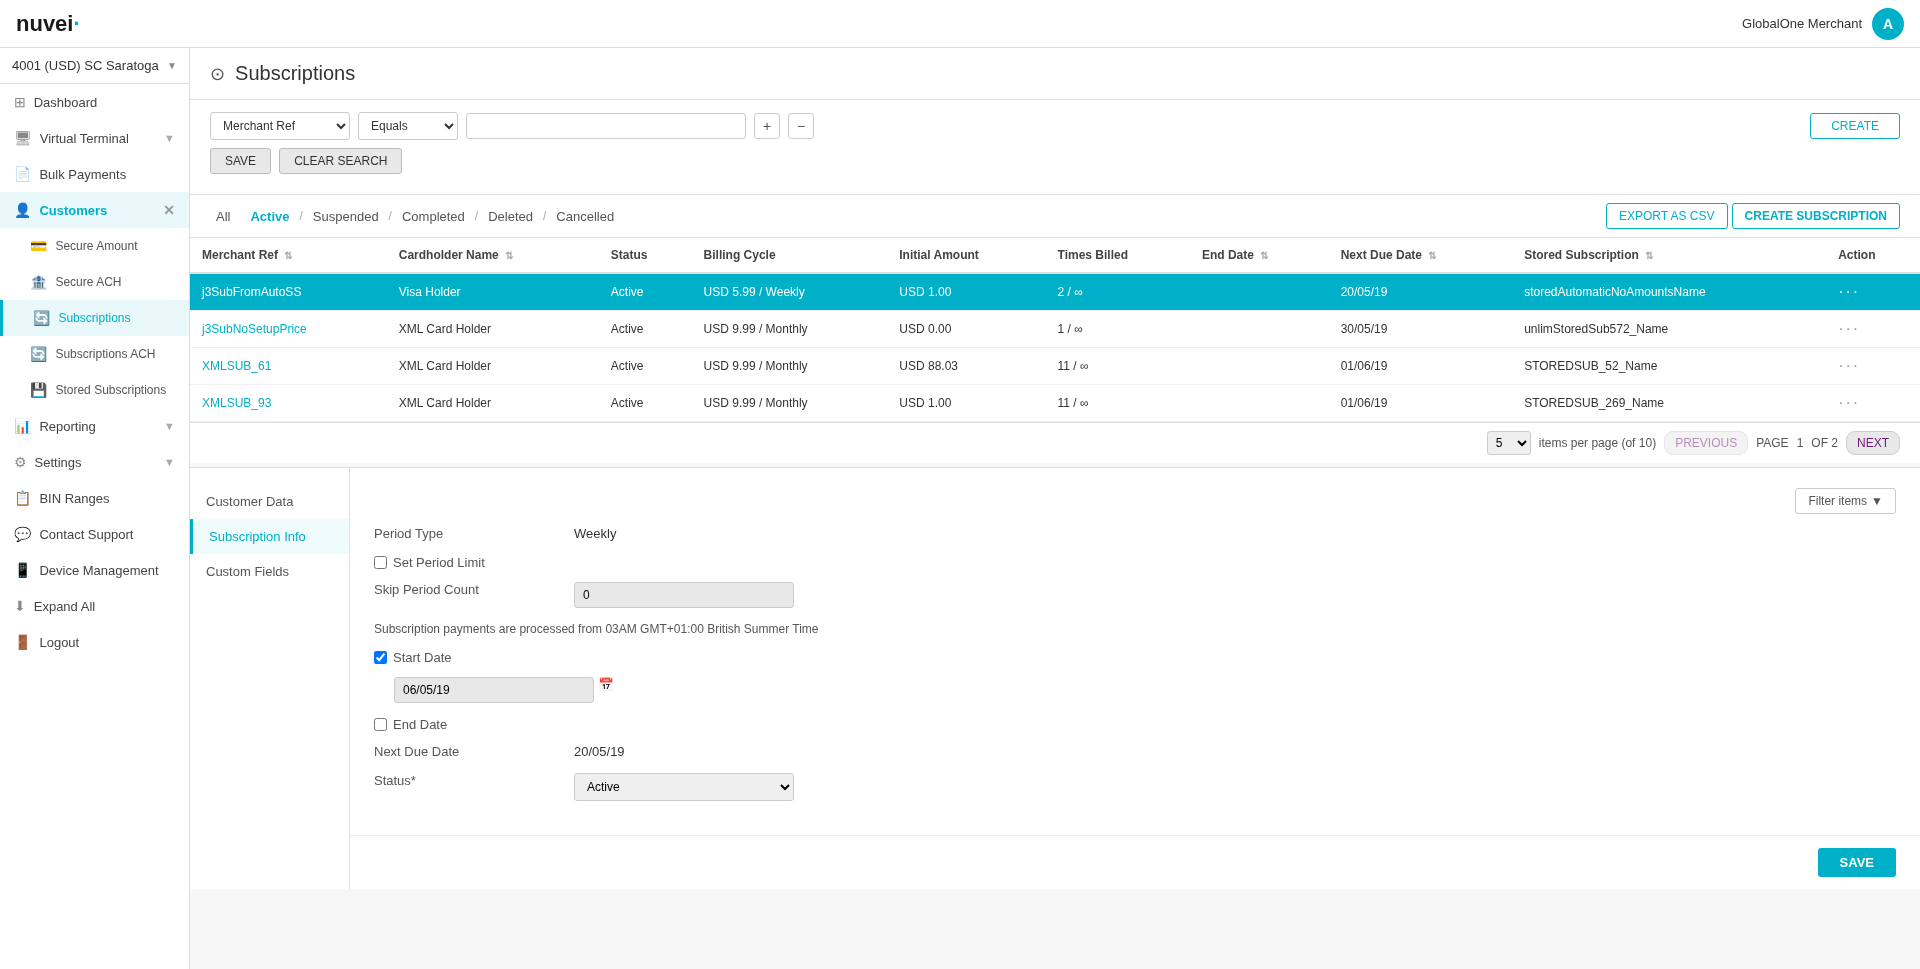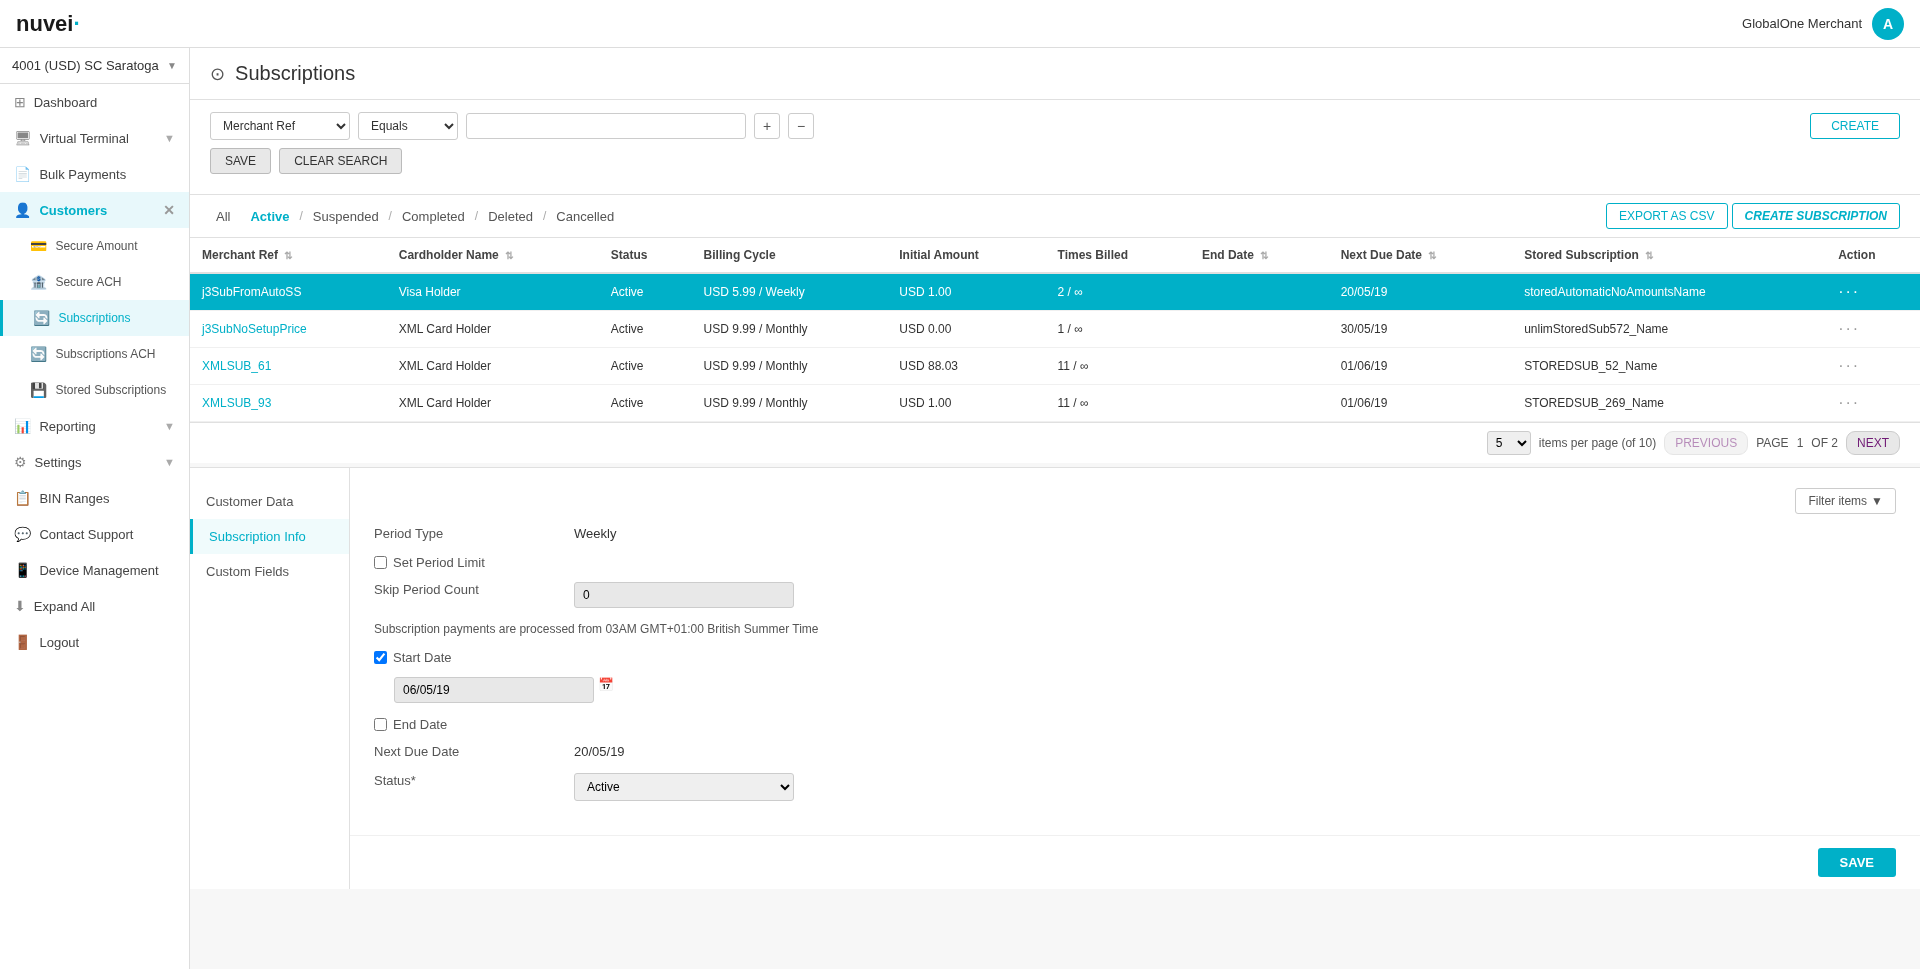"CREATE SUBSCRIPTION" .btn-create { font-style: italic -> none }
